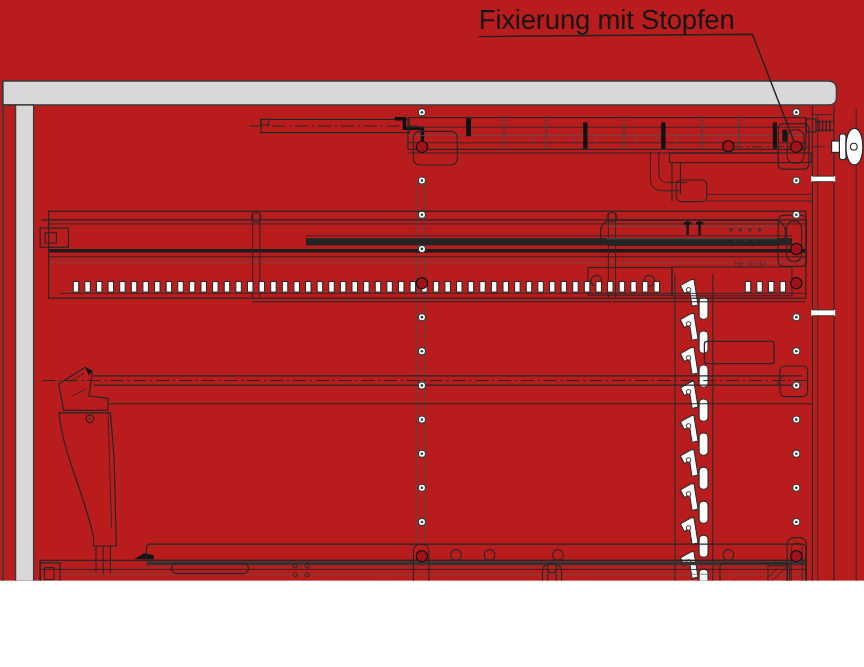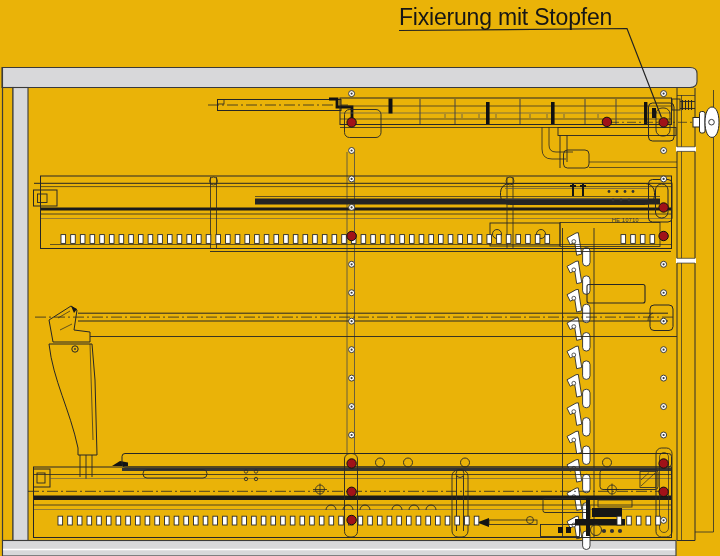"Fixierung mit Stopfen" .stage { background: #eab308 -> #b91c1c; height: 556px -> 484px }
